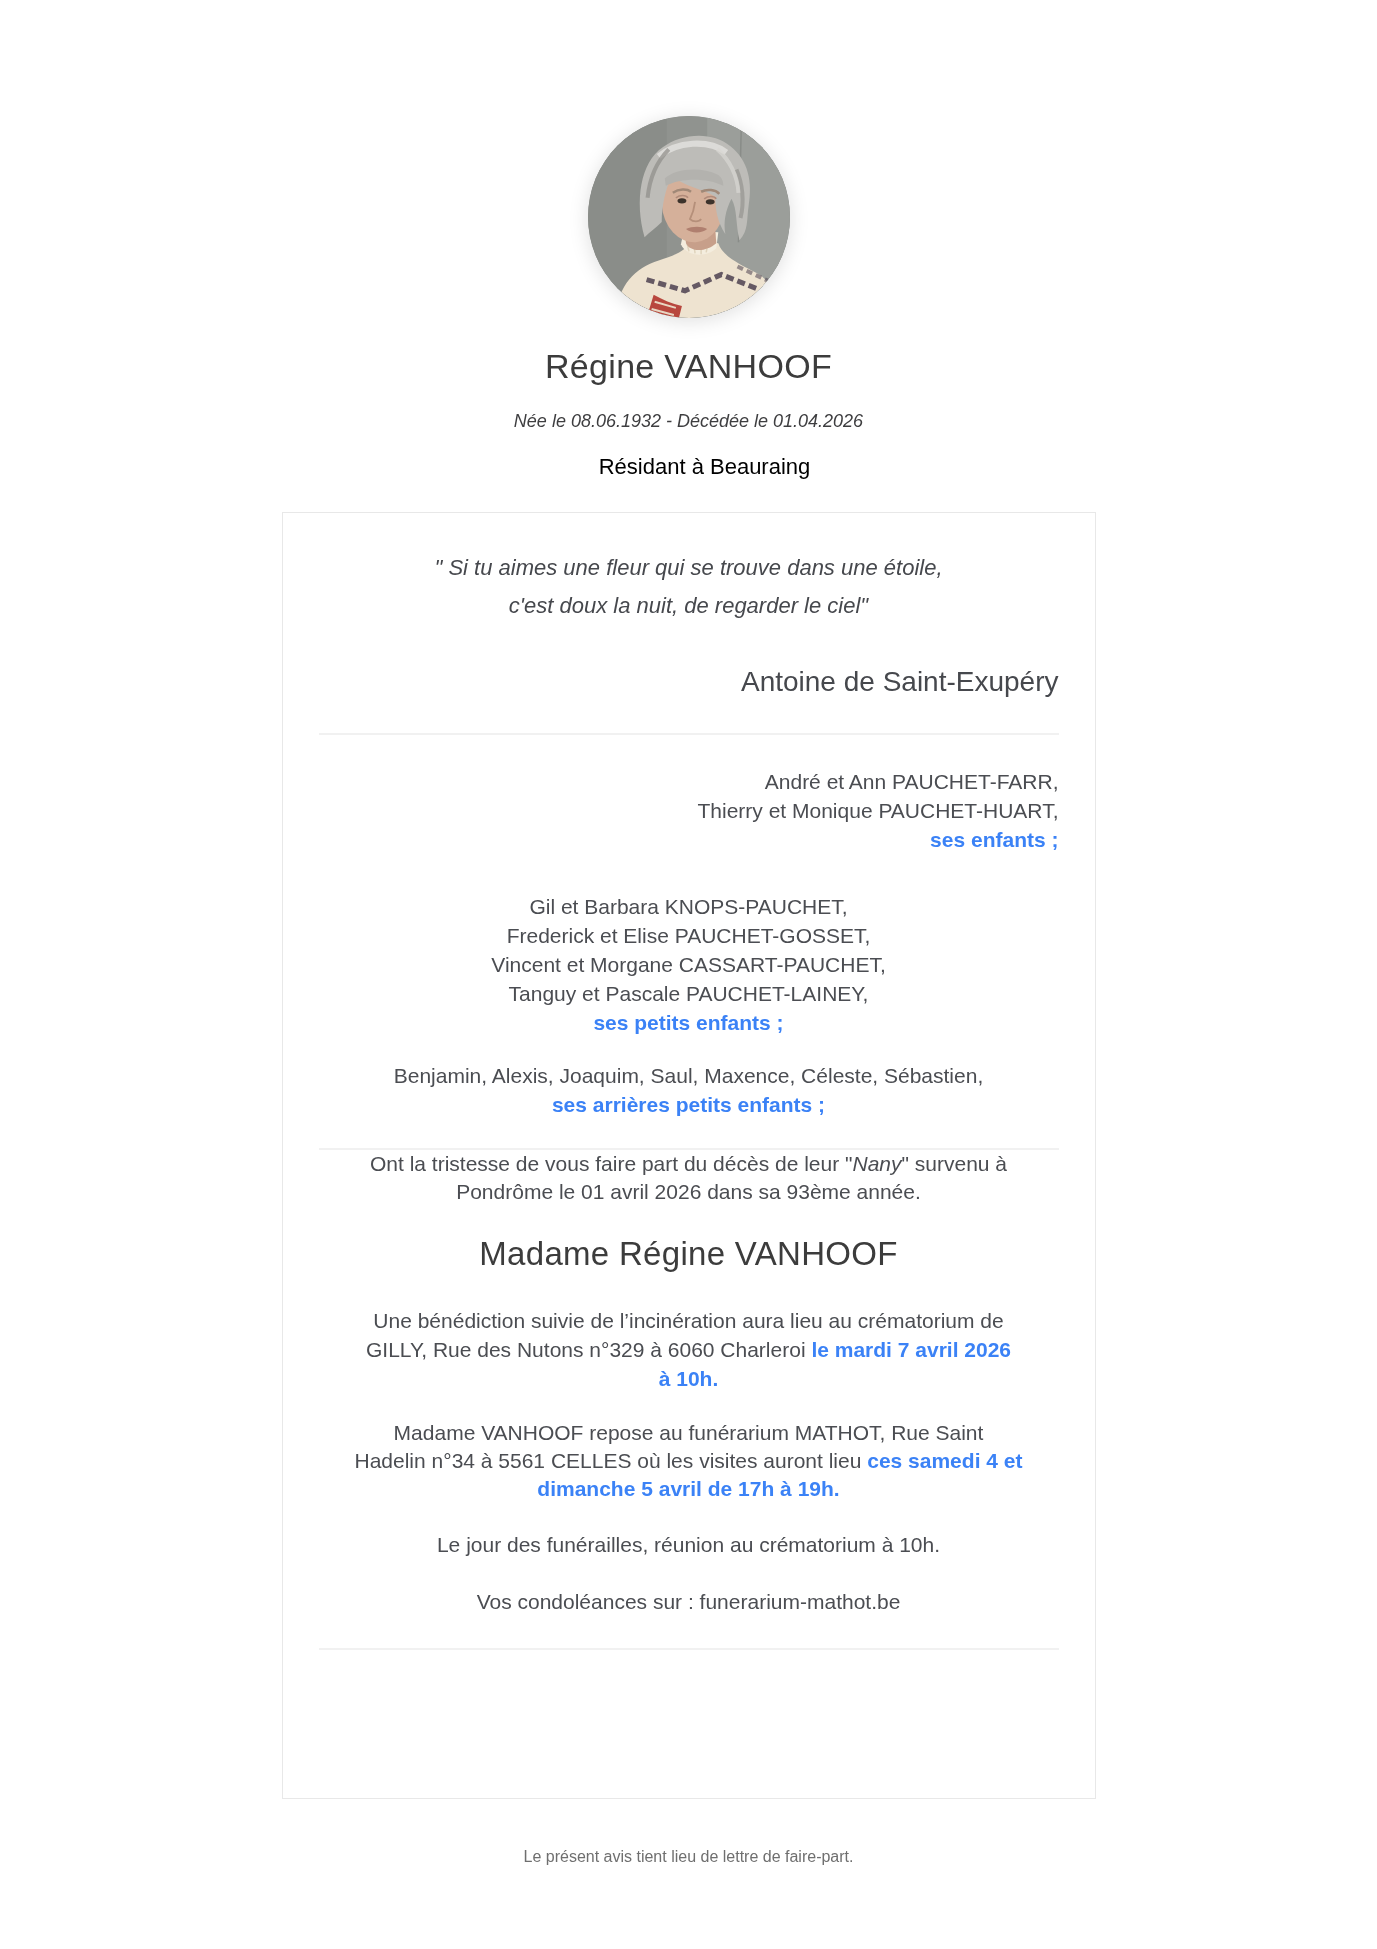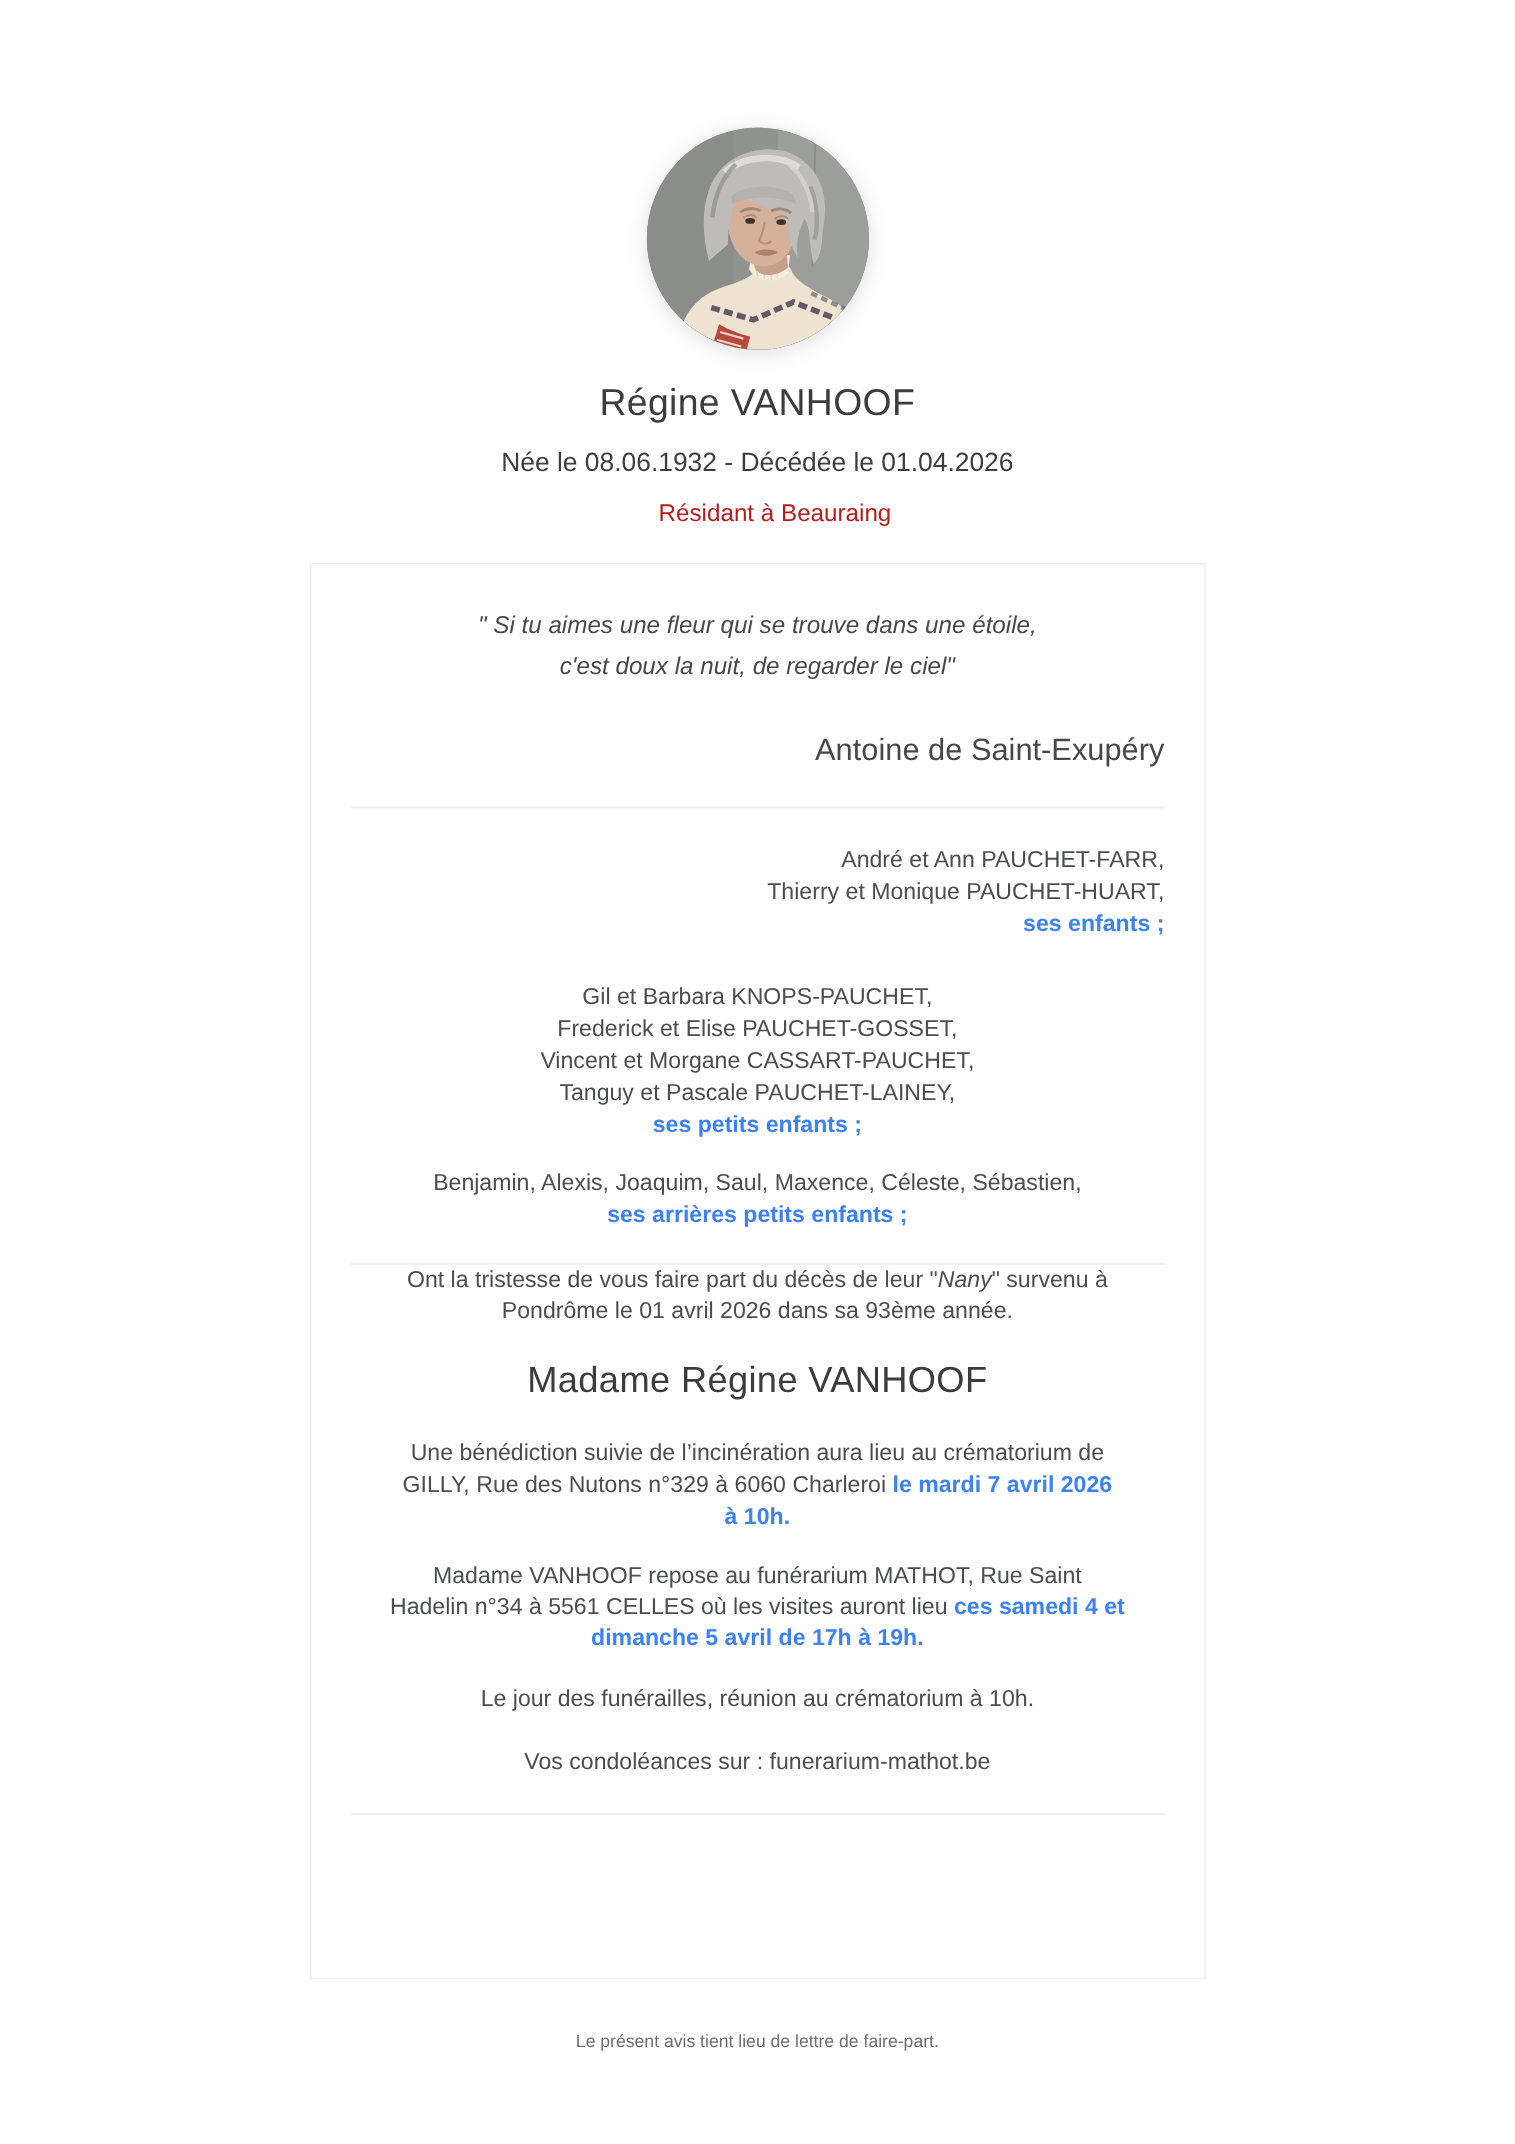"Née le 08.06.1932 - Décédée" .life-dates { font-size: 24px -> 18px; font-style: none -> italic }
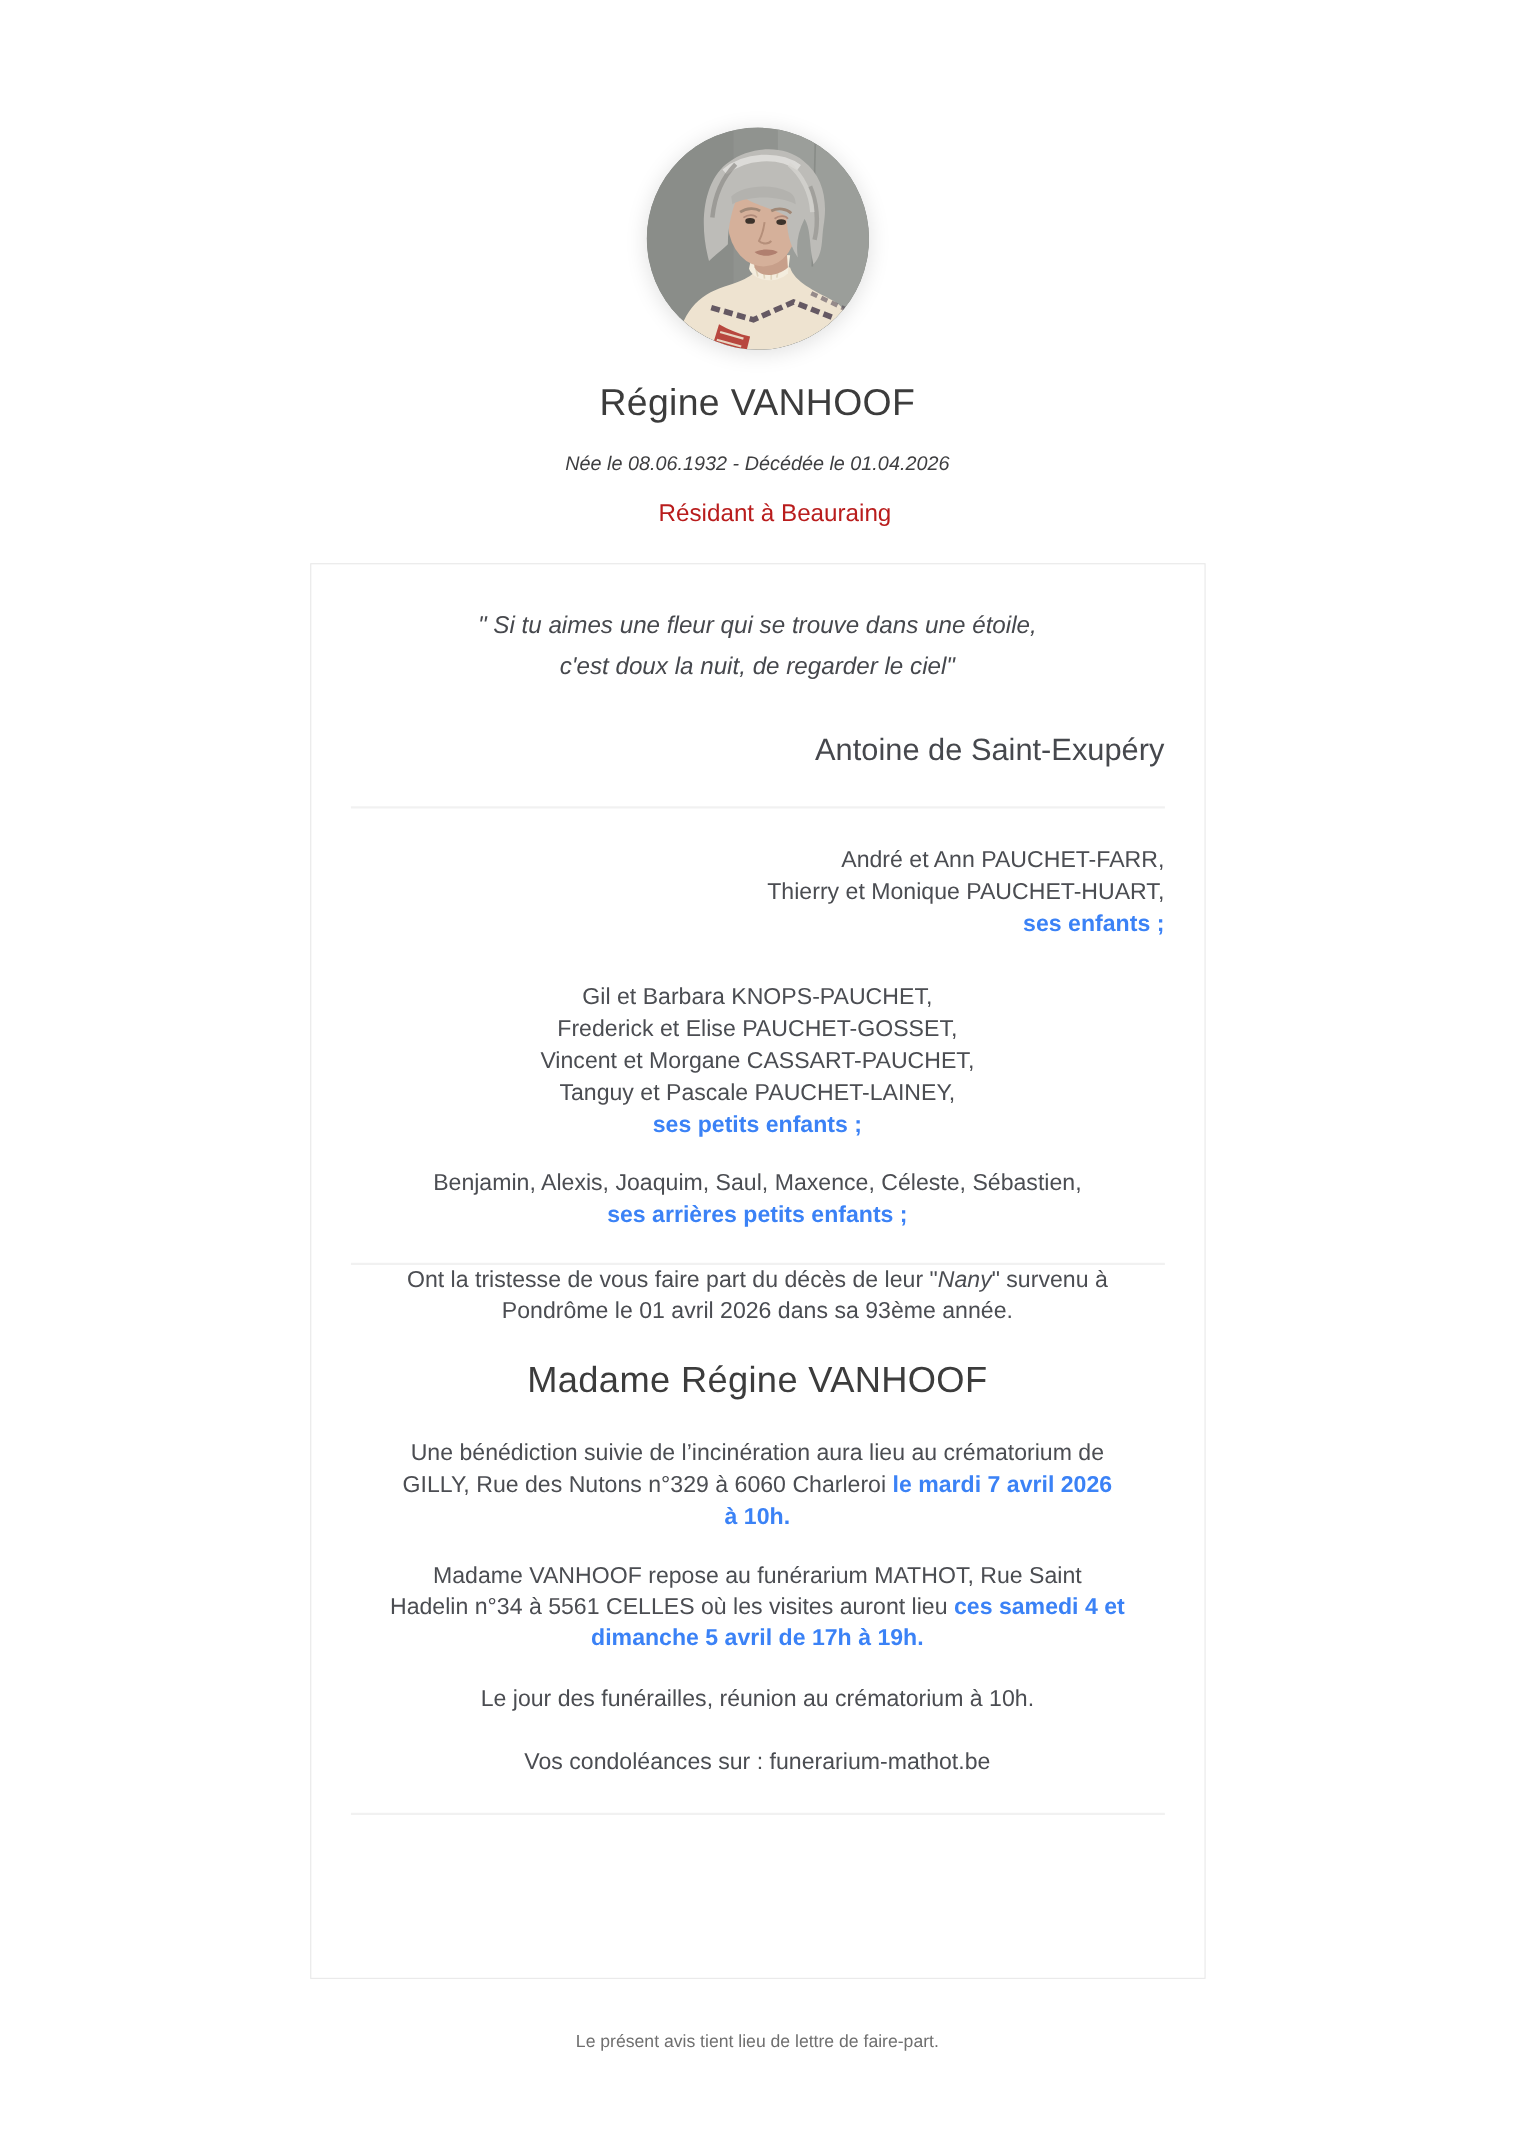"Résidant à Beauraing" .residence { color: #b91c1c -> #000000 }
